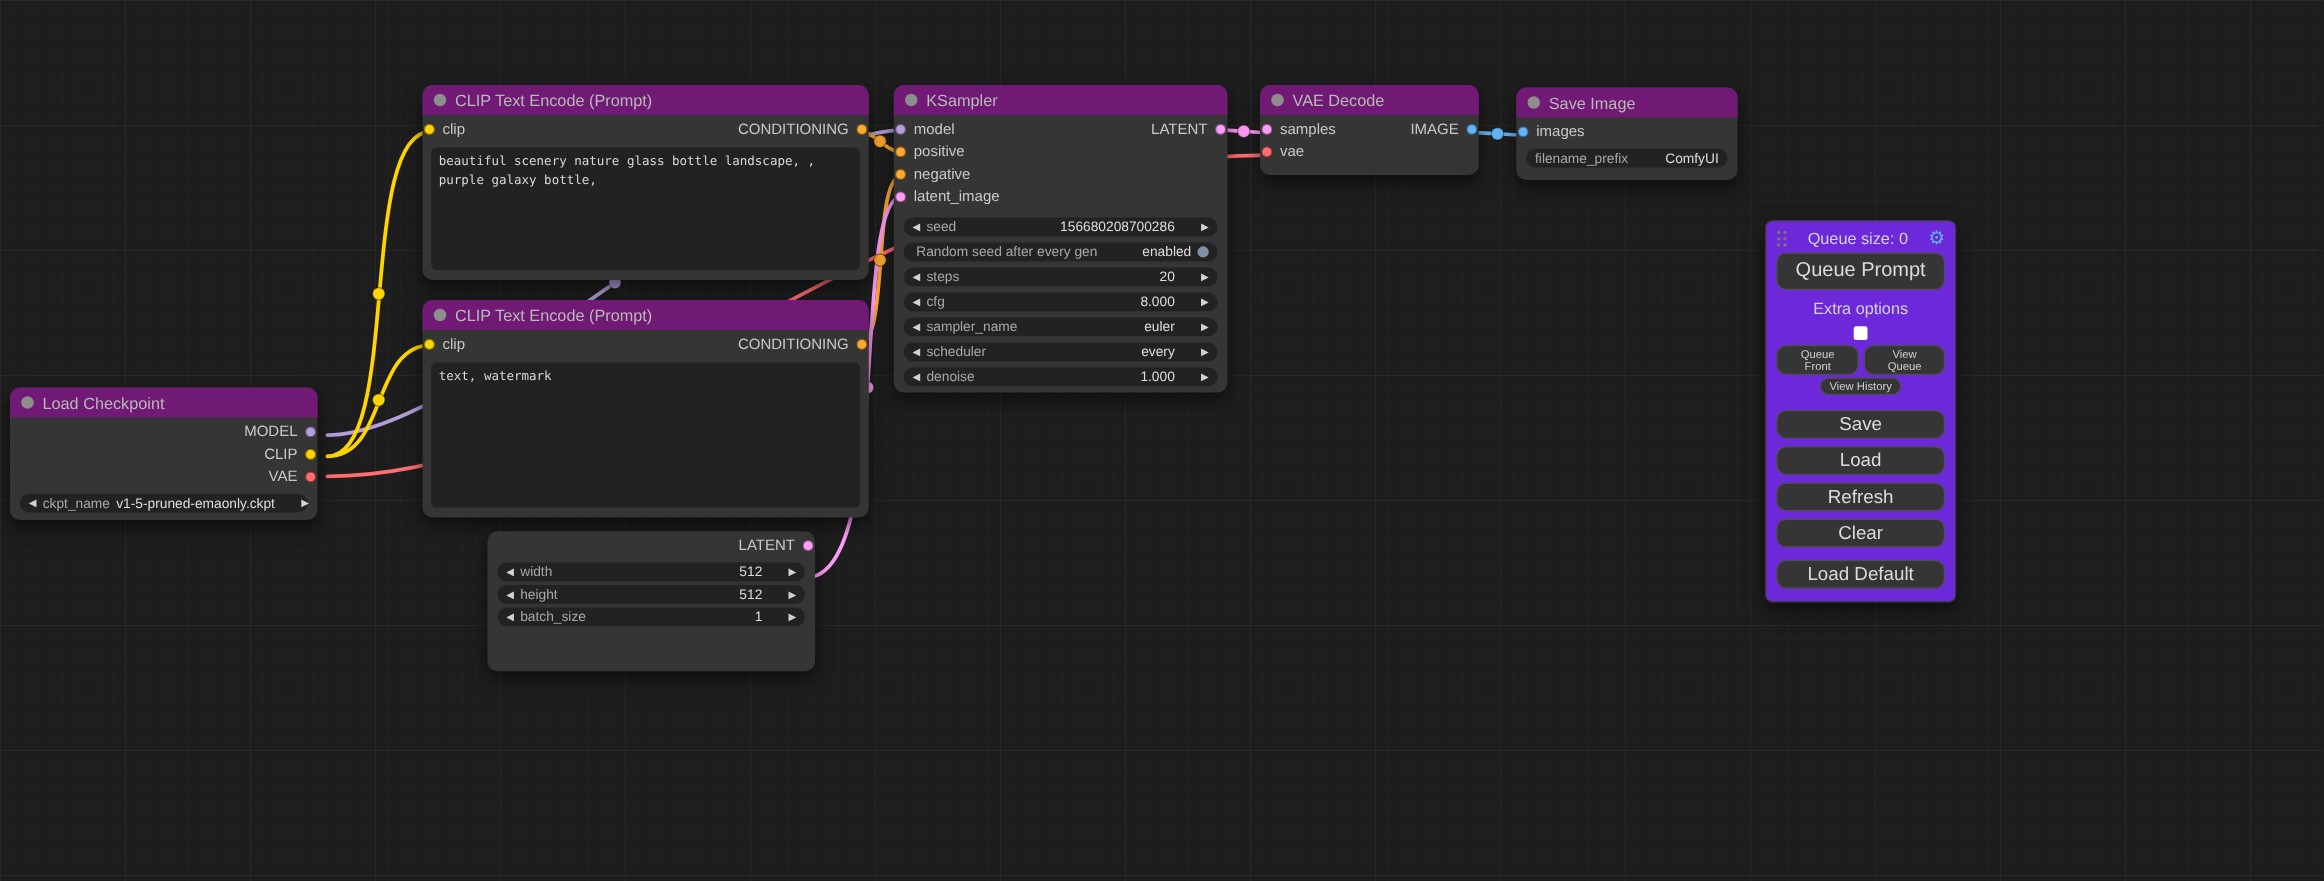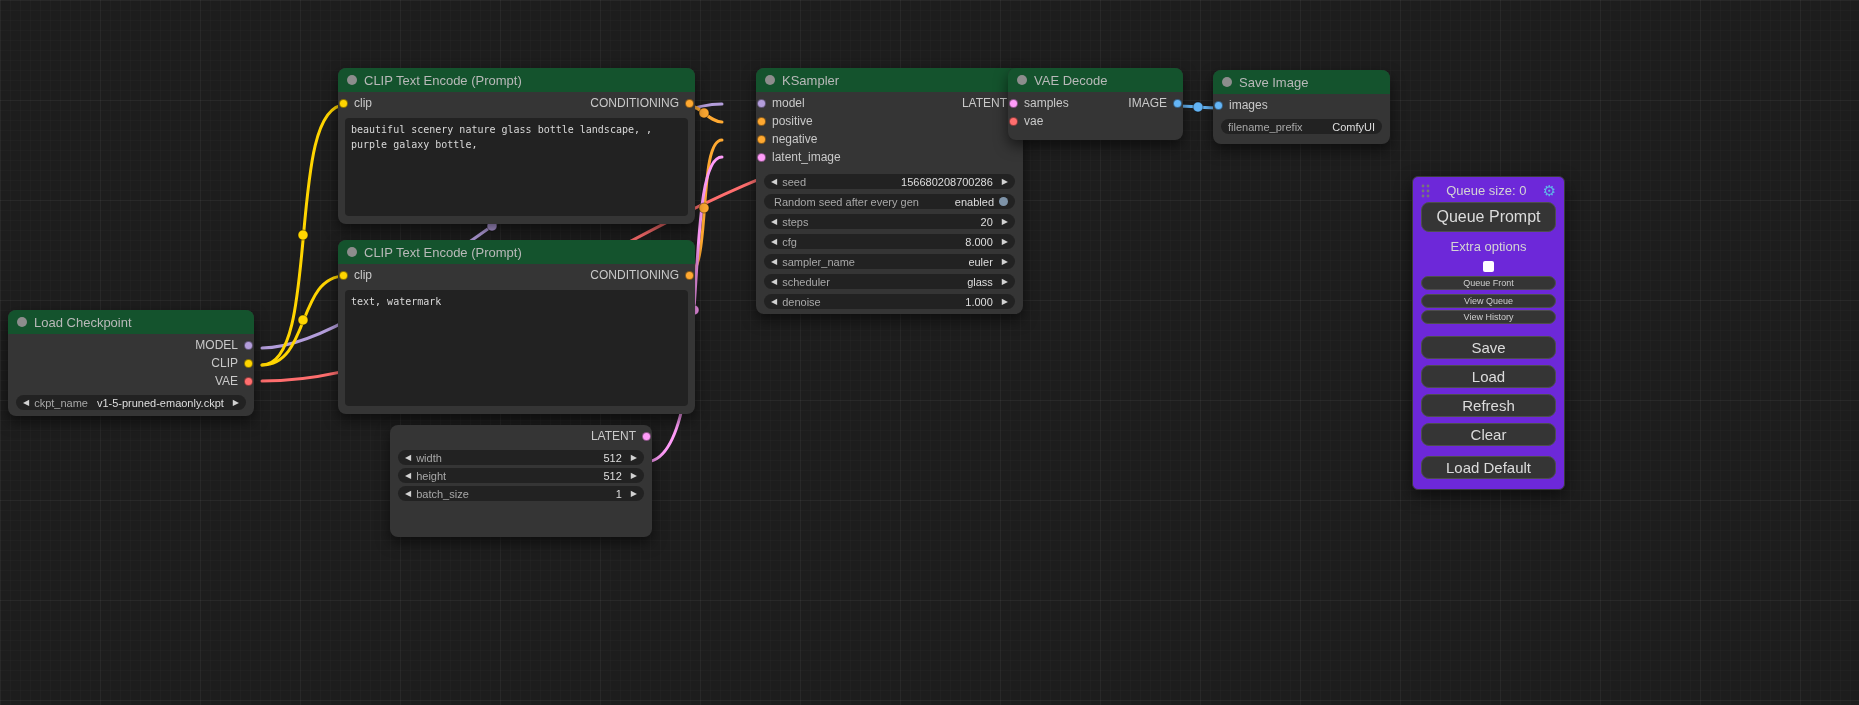"CLIP Text Encode (Prompt)" .node-title { background: #14532d -> #701a75 }
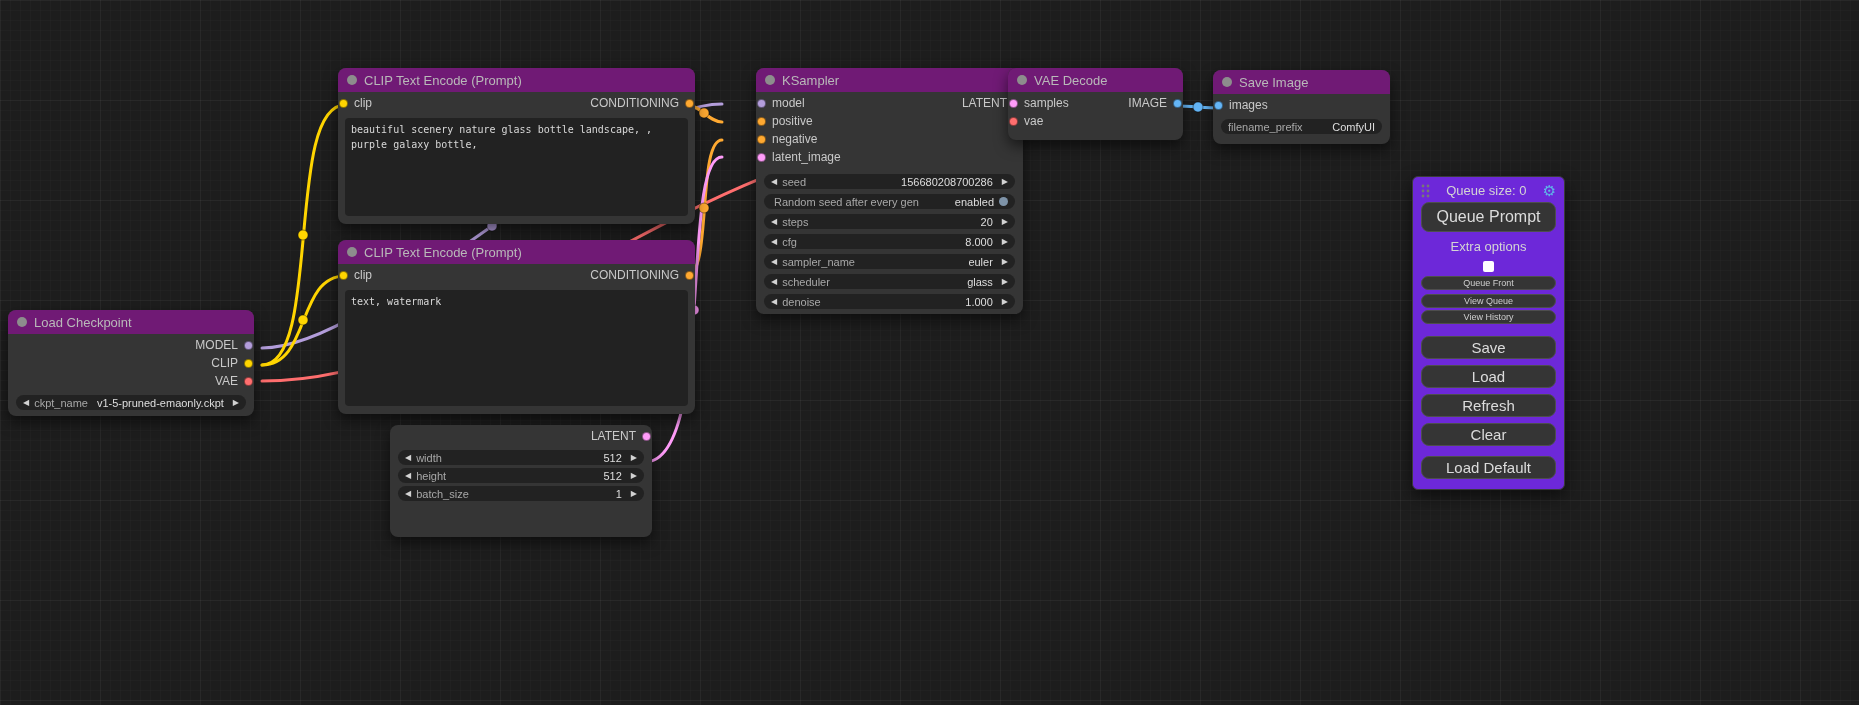"KSampler" div.node { left: 756px -> 715px }
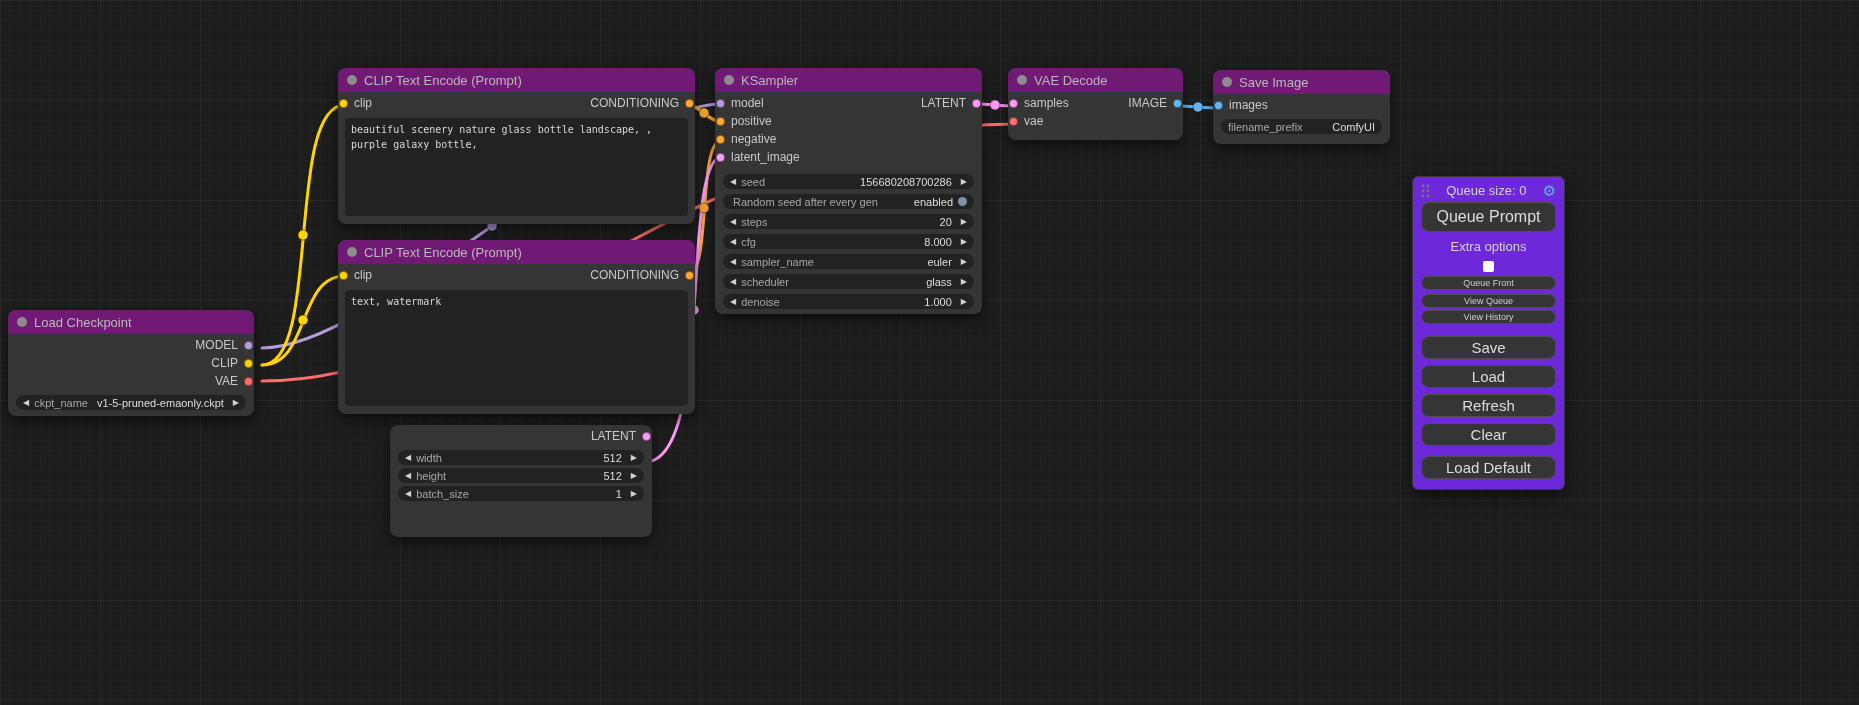"156680208700286" .widget .wvalue.spaced { margin-right: 4px -> 16px }
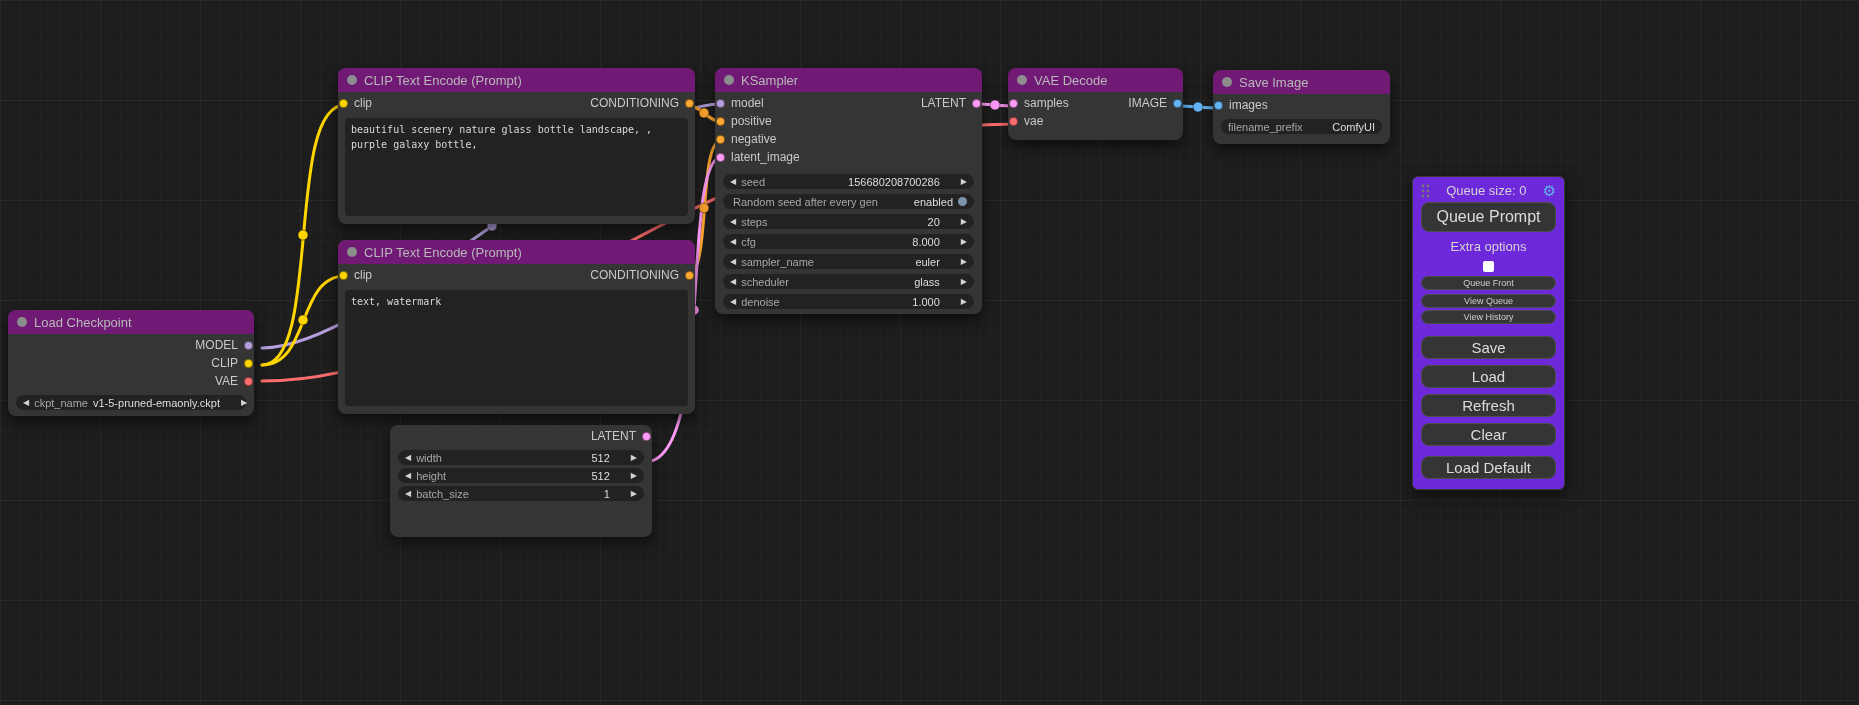"glass" span.wvalue { text: glass -> every }
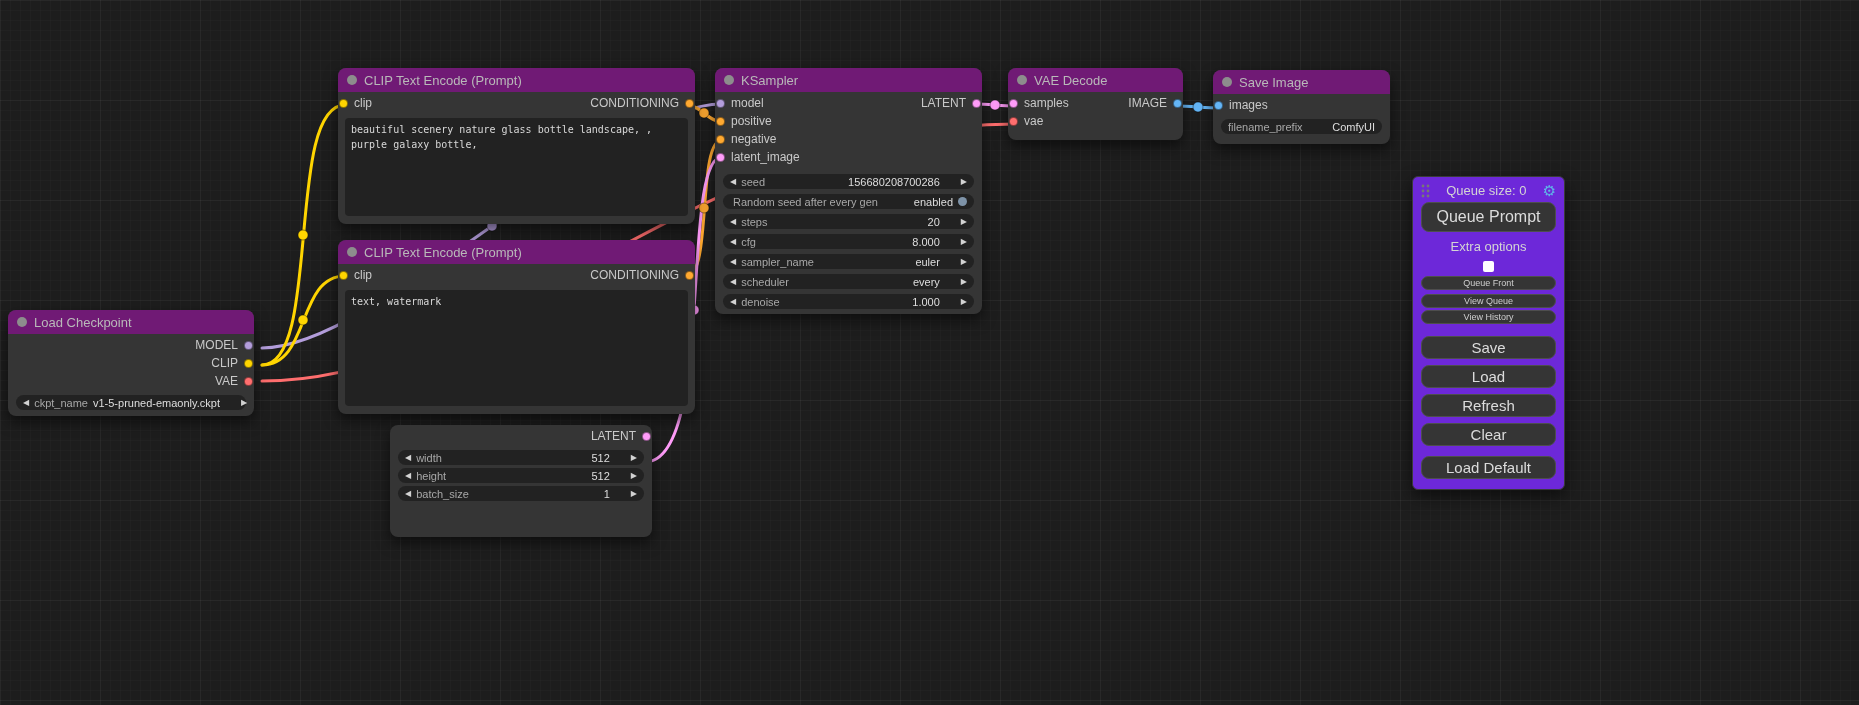"Queue Front" .small-row { flex-direction: column -> none }
